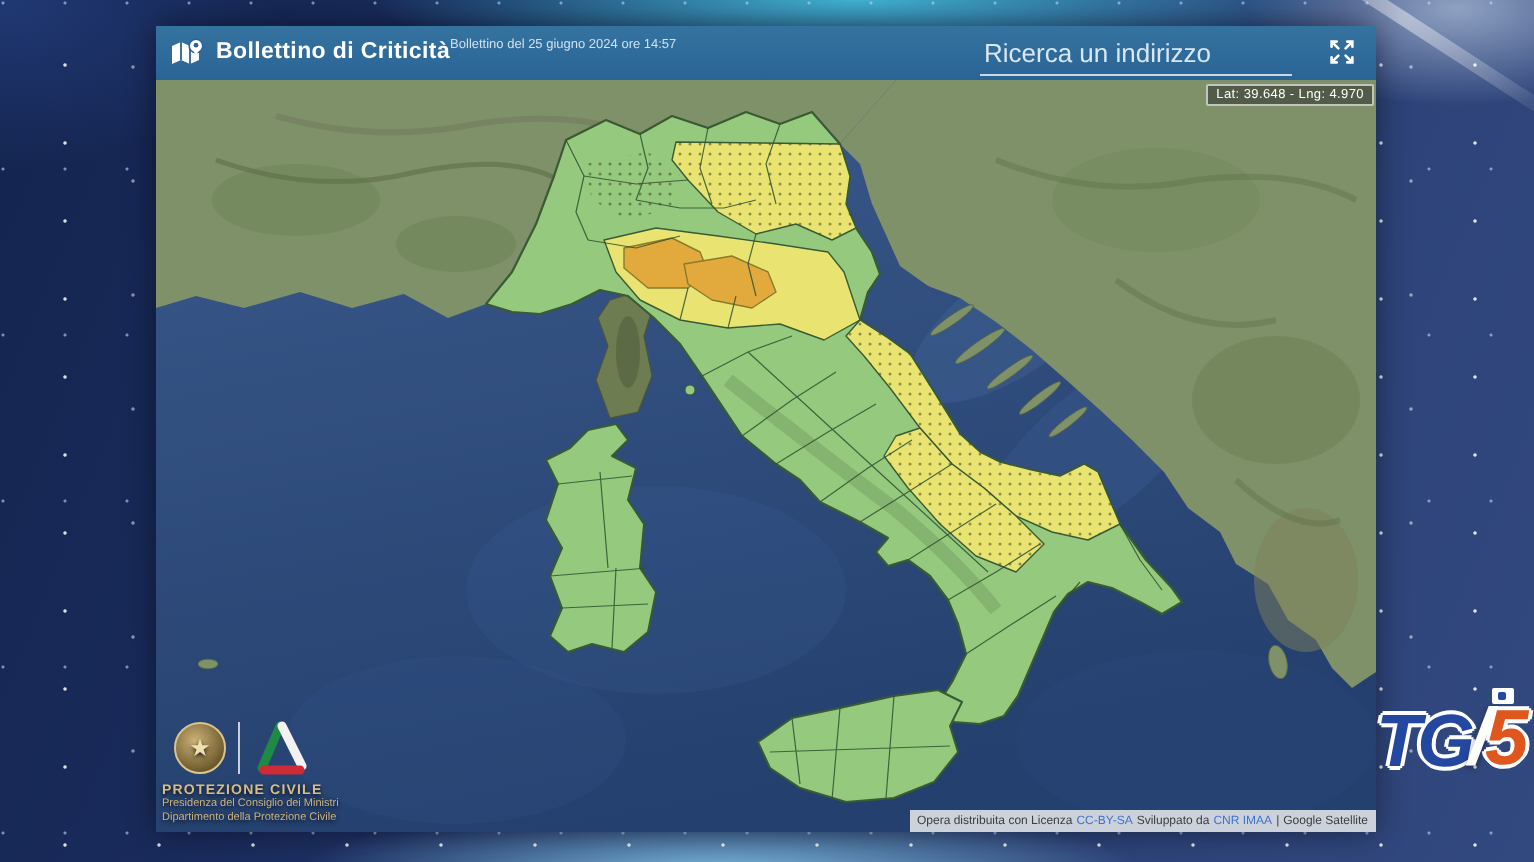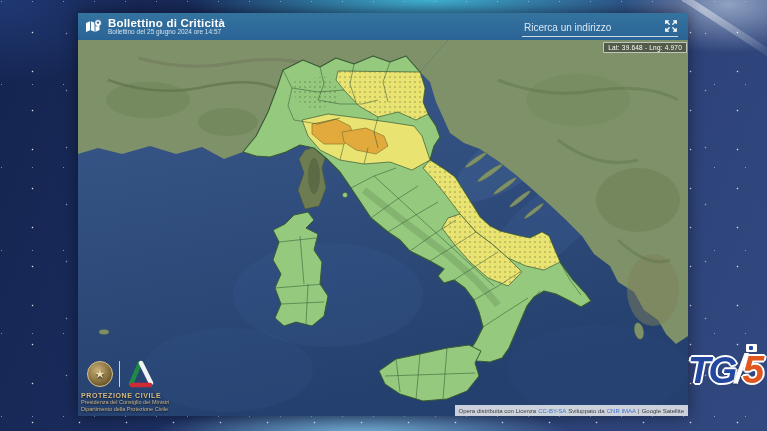"Bollettino di Criticità" .title-texts { flex-direction: column -> row }
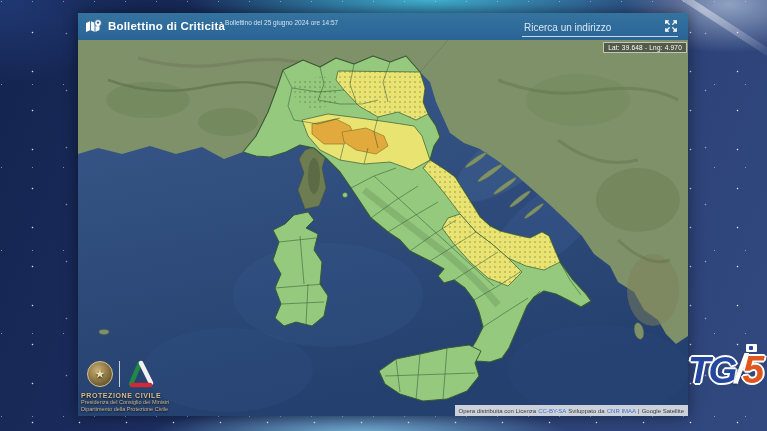"Ricerca un indirizzo" #search-input { font-size: 10px -> 13px; margin-left: 32px -> none }
